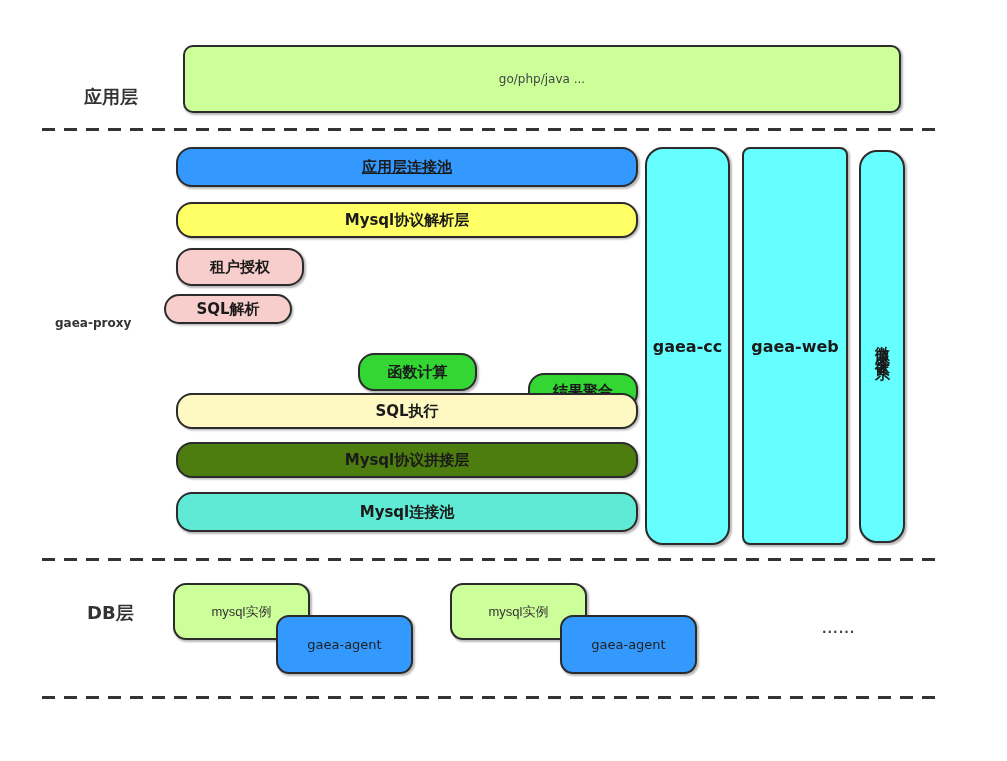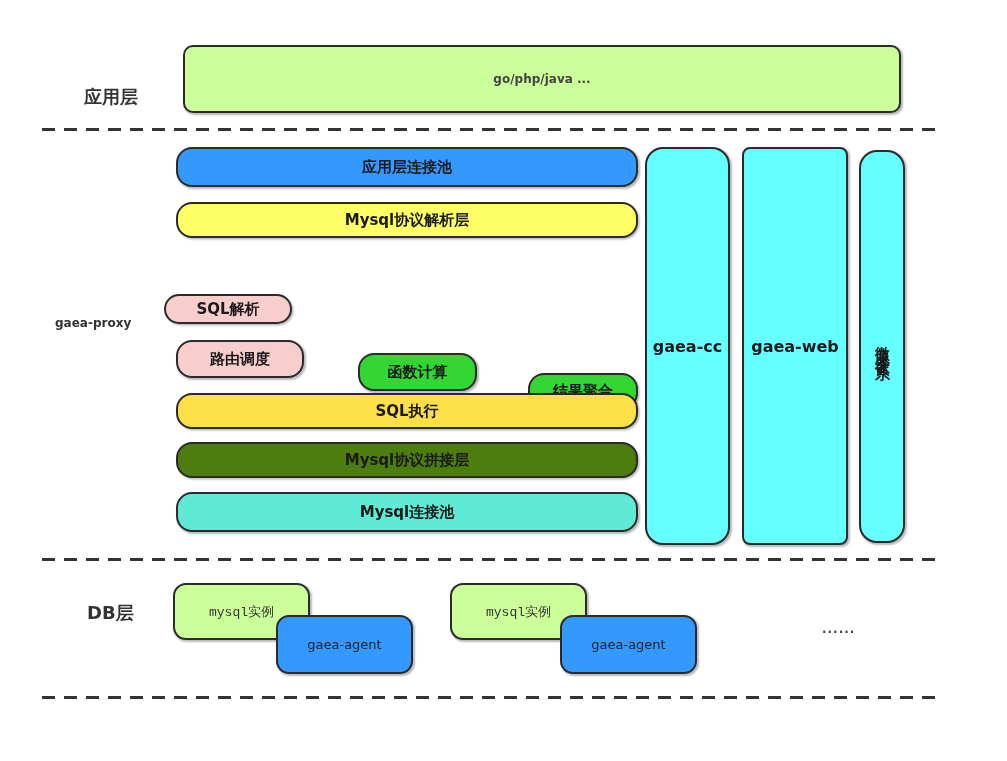"go/php/java ..." .bigbox { font-weight: bold -> normal }
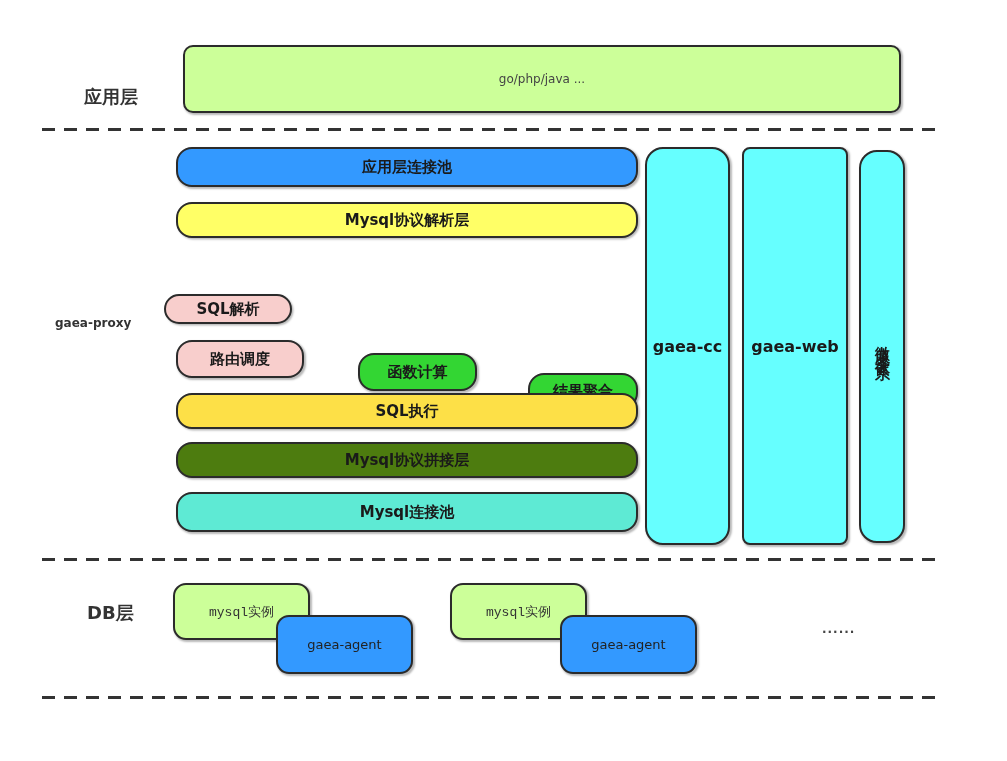"应用层连接池" div.node { text-decoration: none -> underline }
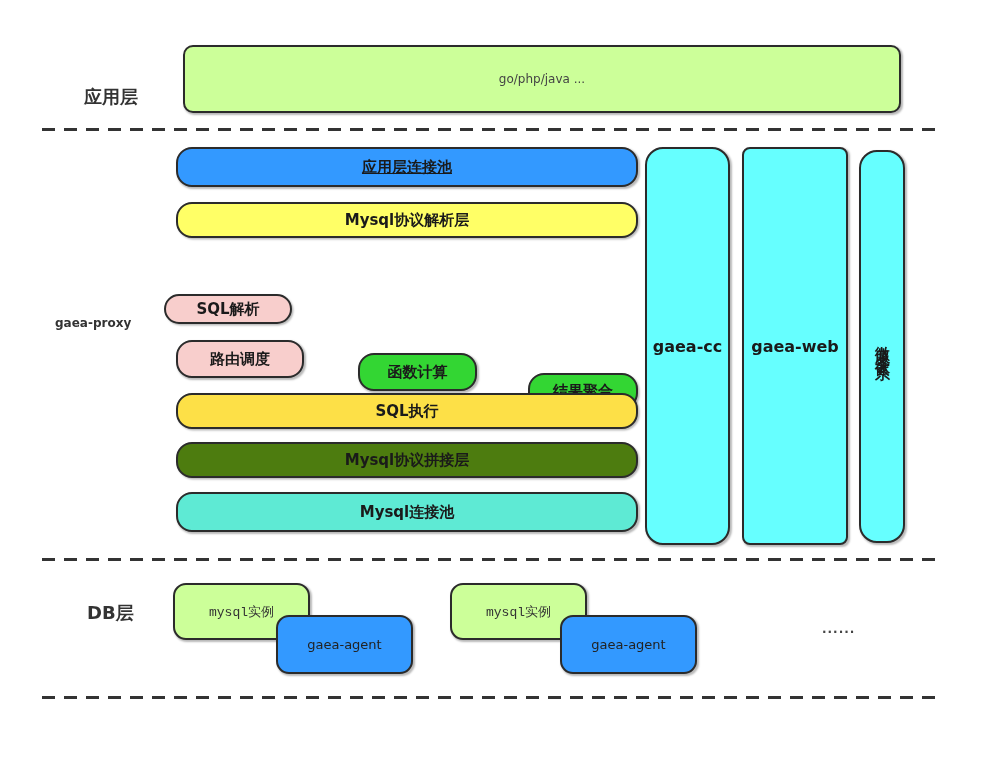"租户授权" div.node { html: none -> <div> <span>租户授权</span> </div> }
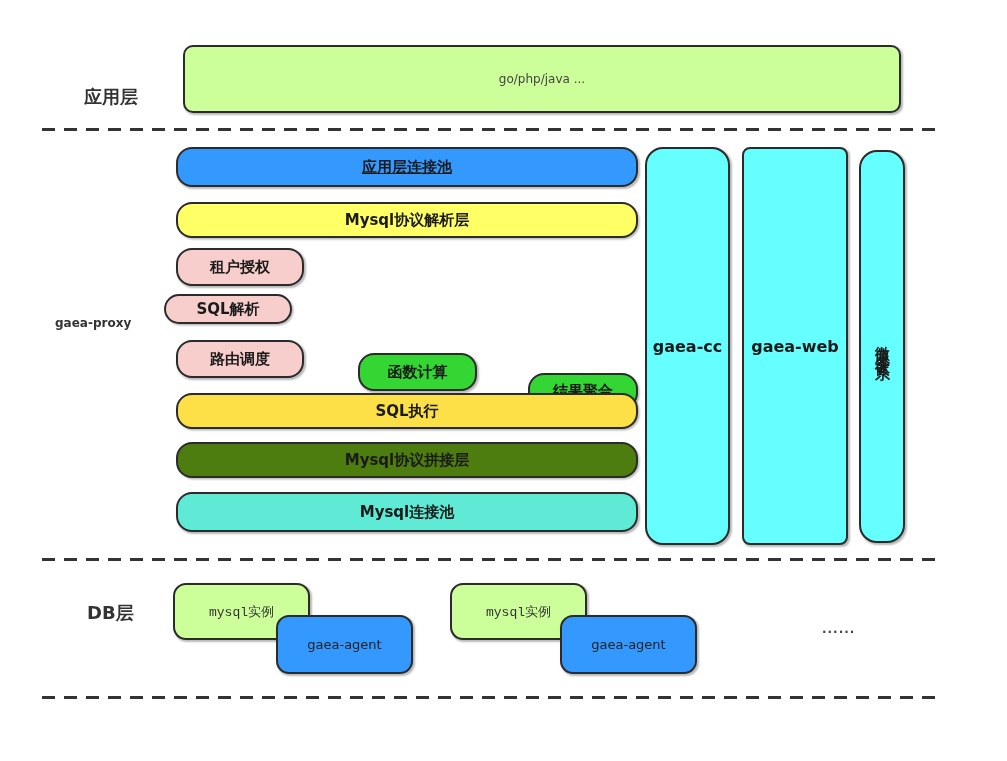"路由调度" div.node { html: <div> <span>路由调度</span> </div> -> none }
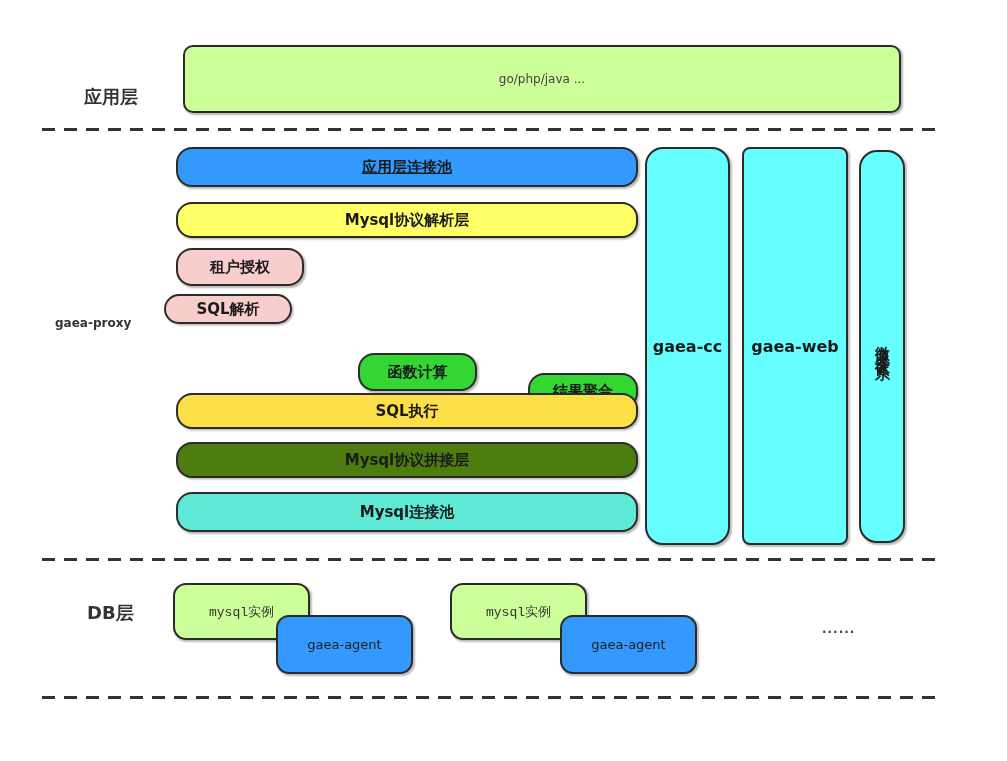"SQL执行" div.node { background-color: #fde047 -> #fef9c3 }
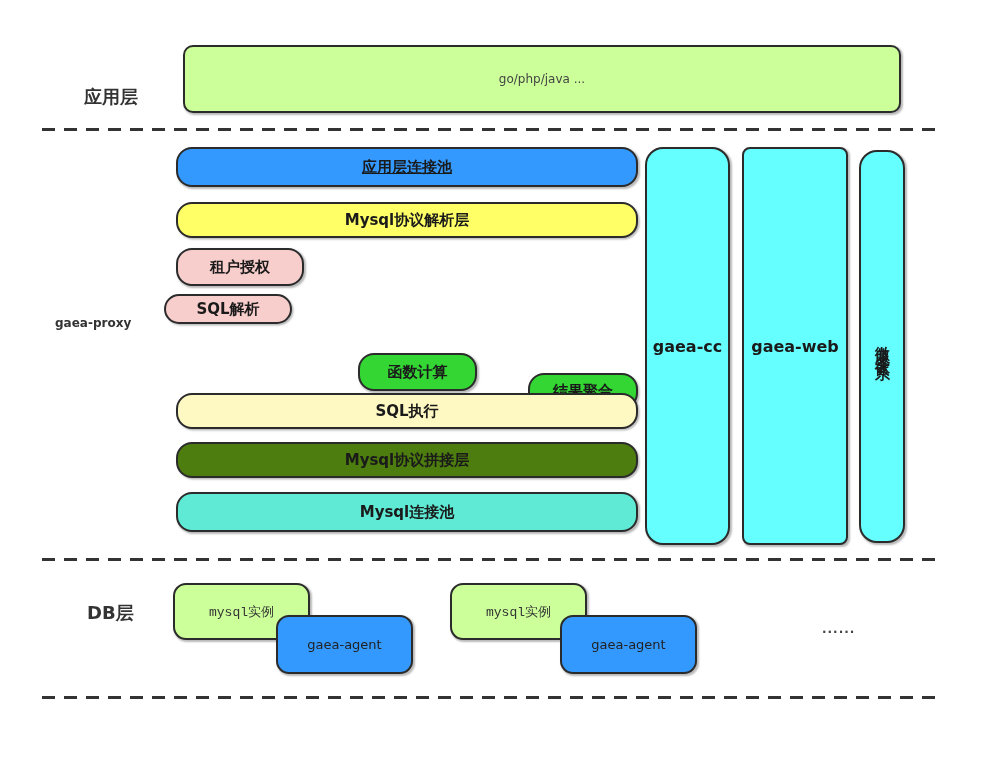"mysql实例" .mono { font-family: Liberation Mono, monospace -> Liberation Sans, sans-serif }
